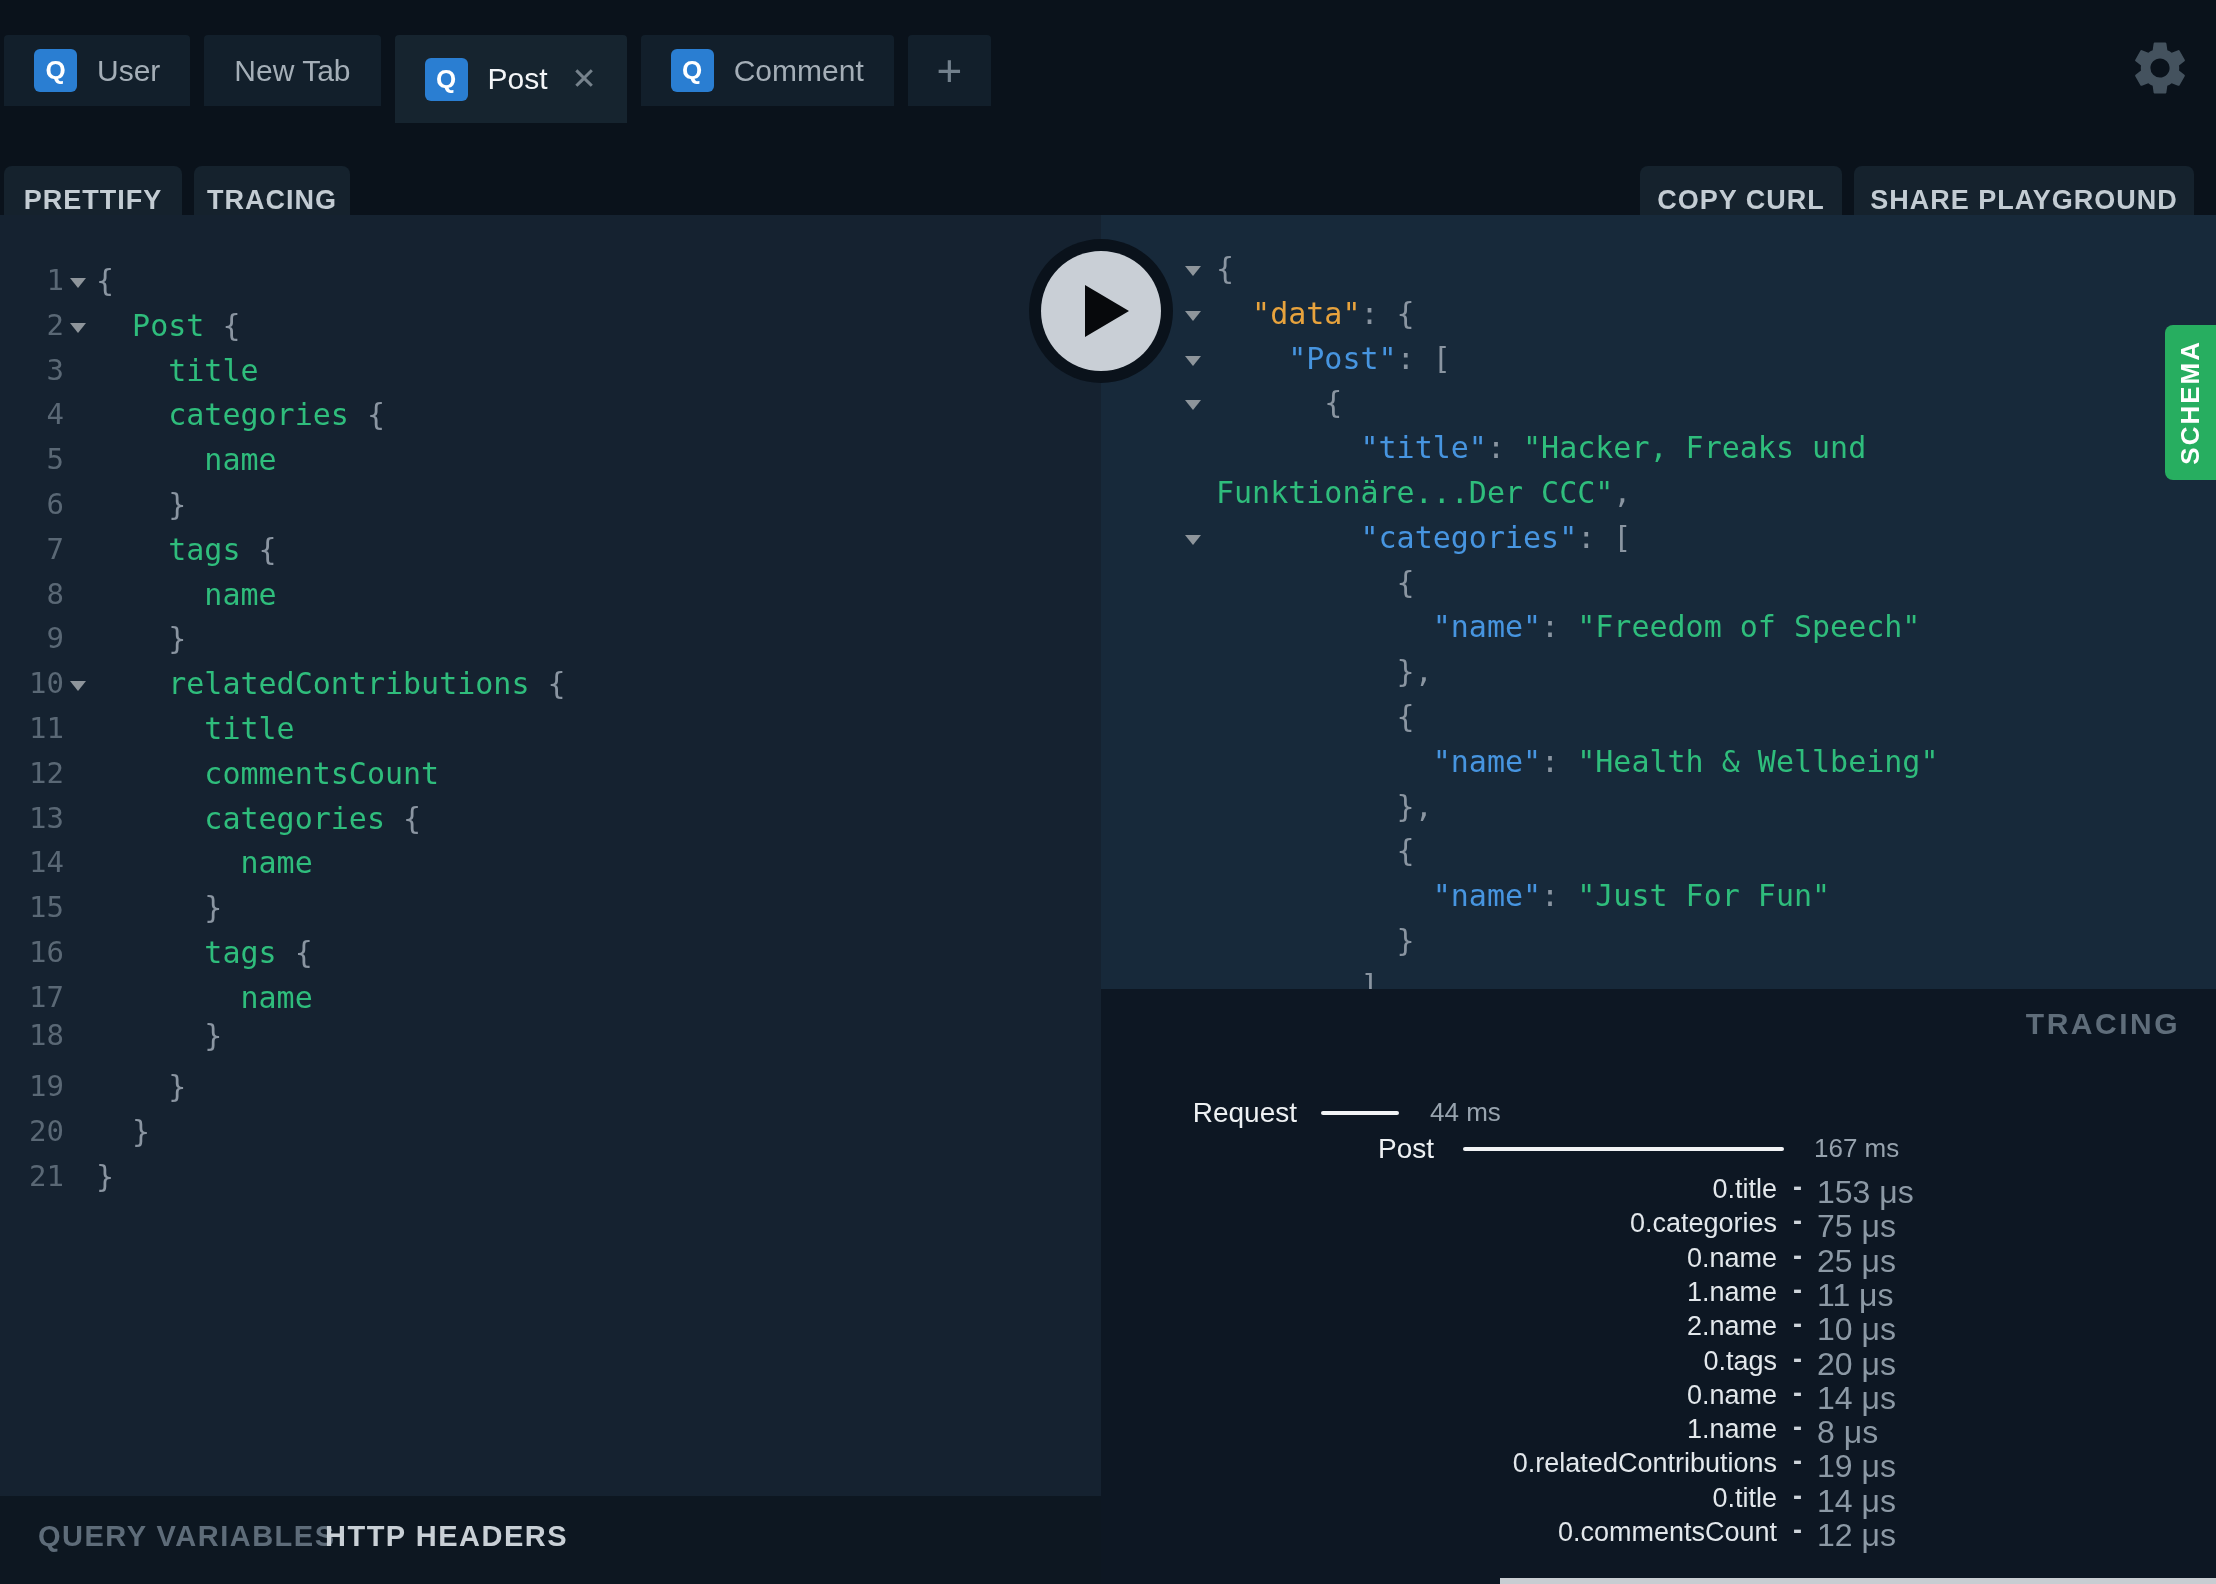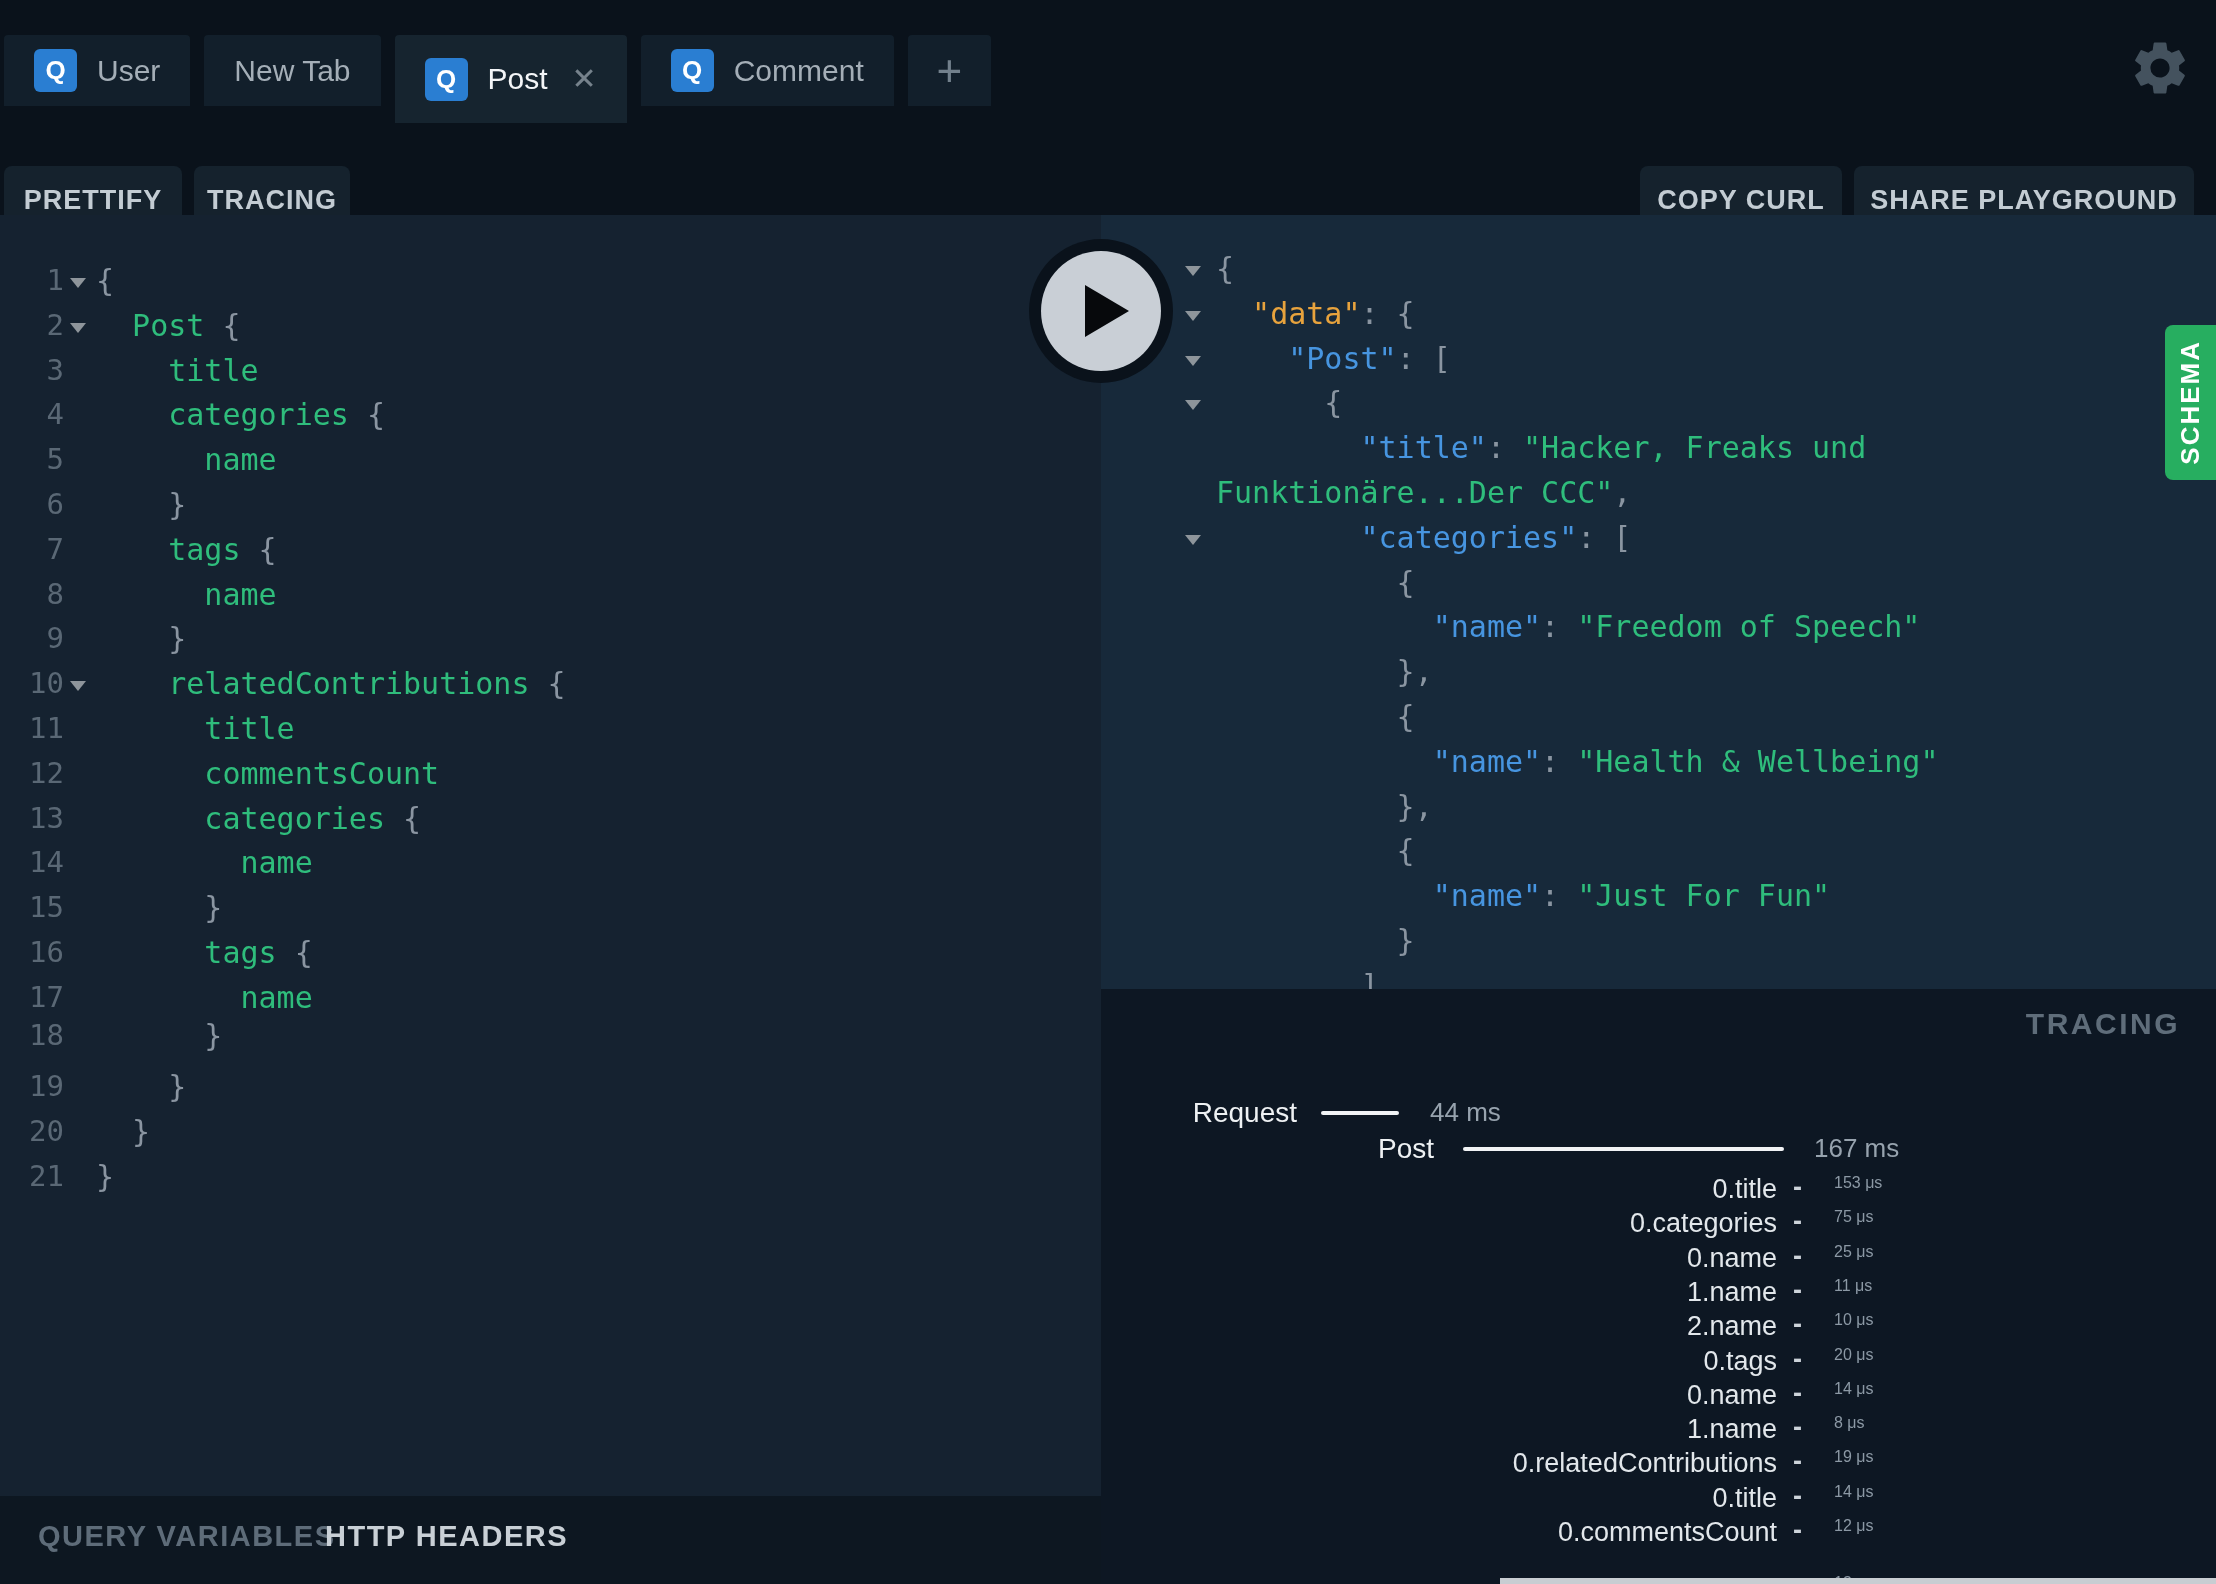"153 μs" .trowf .fval { font-size: 16px -> 32px; left: 733px -> 716px }
